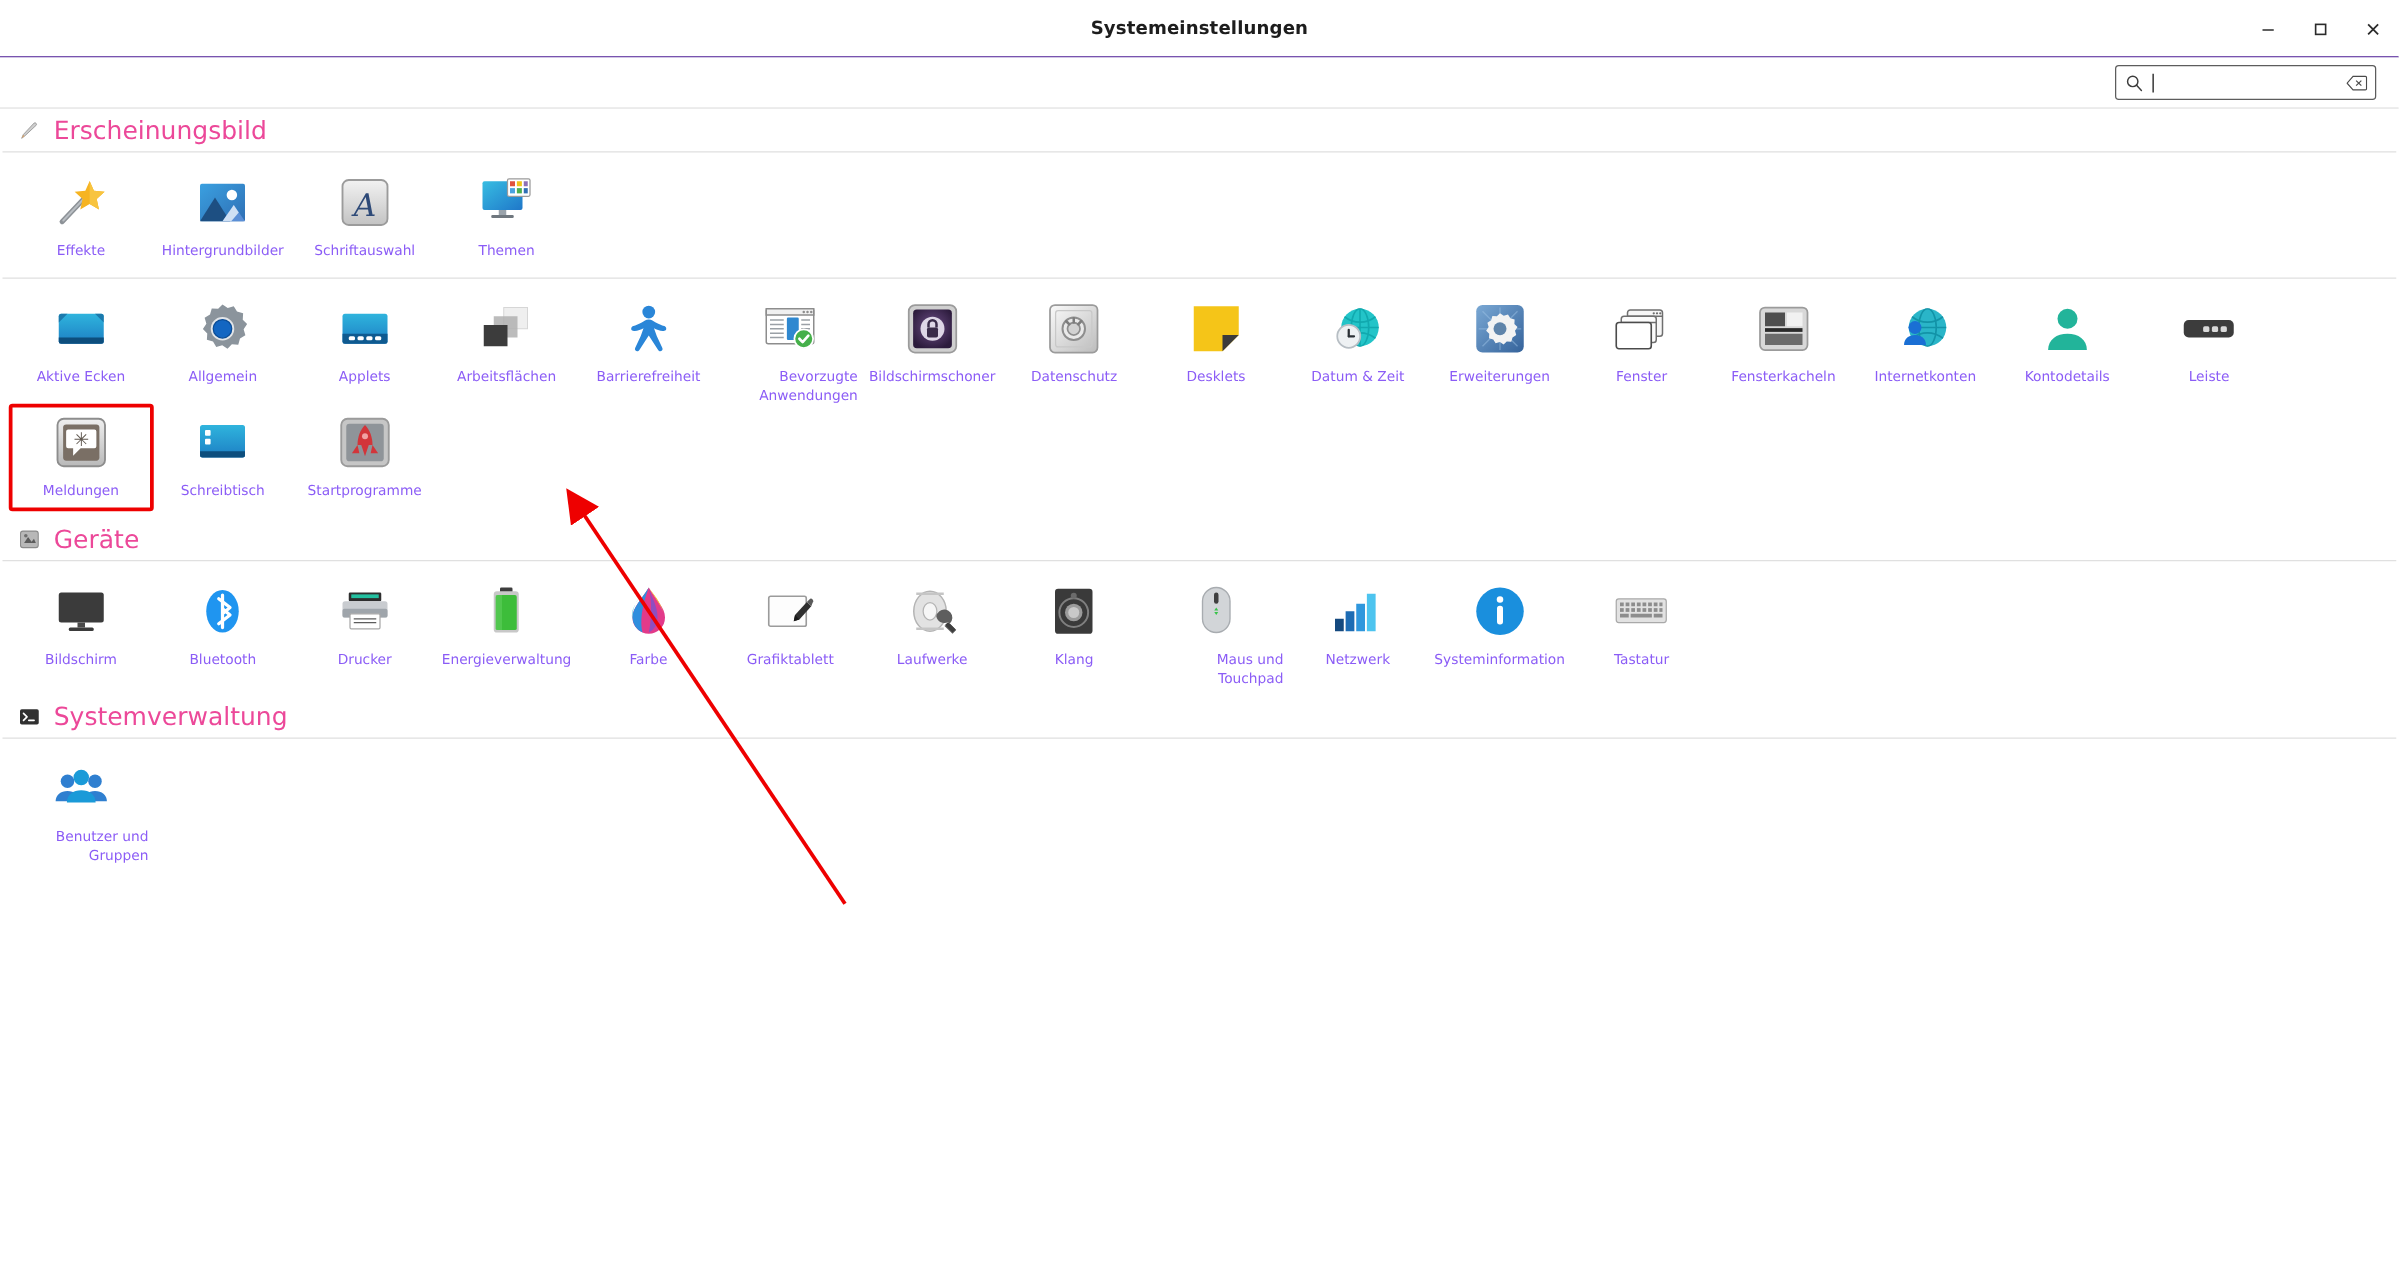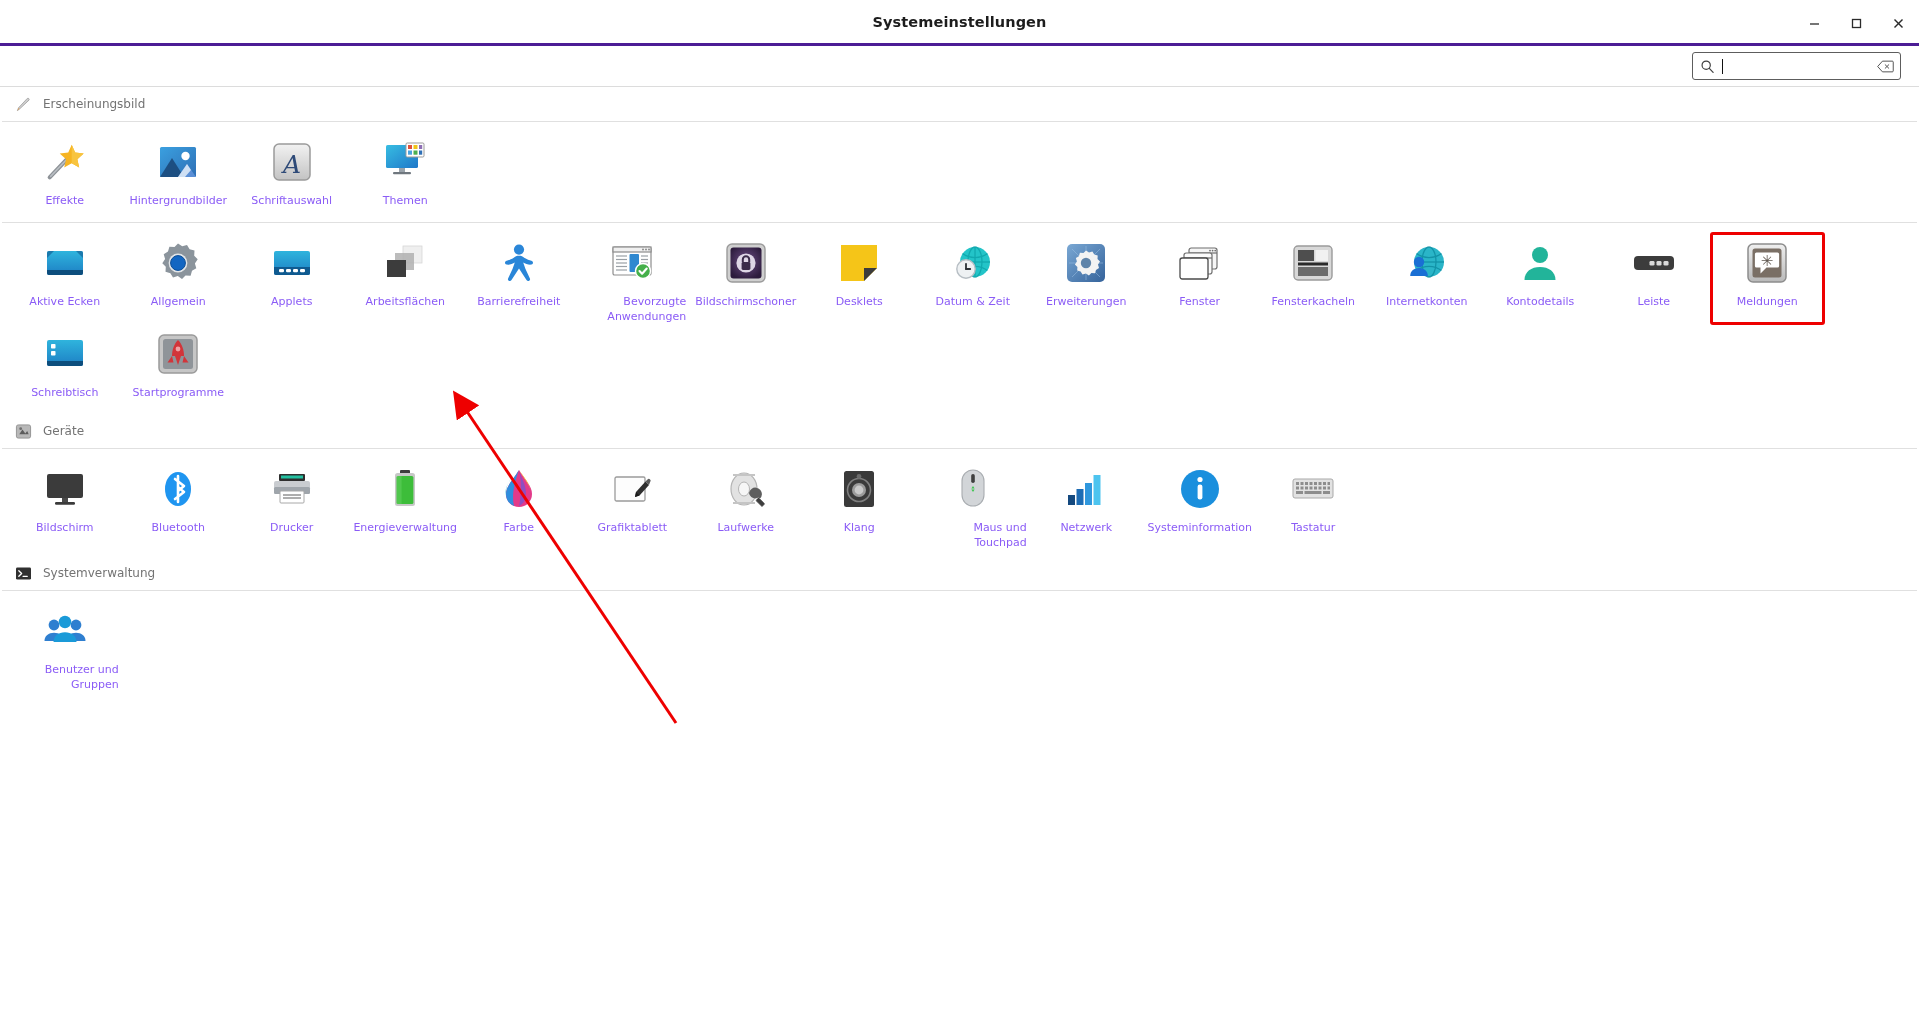"Systemeinstellungen" .titlebar { border-bottom: 3px solid #4c1d95 -> 1px solid #4c1d95 }
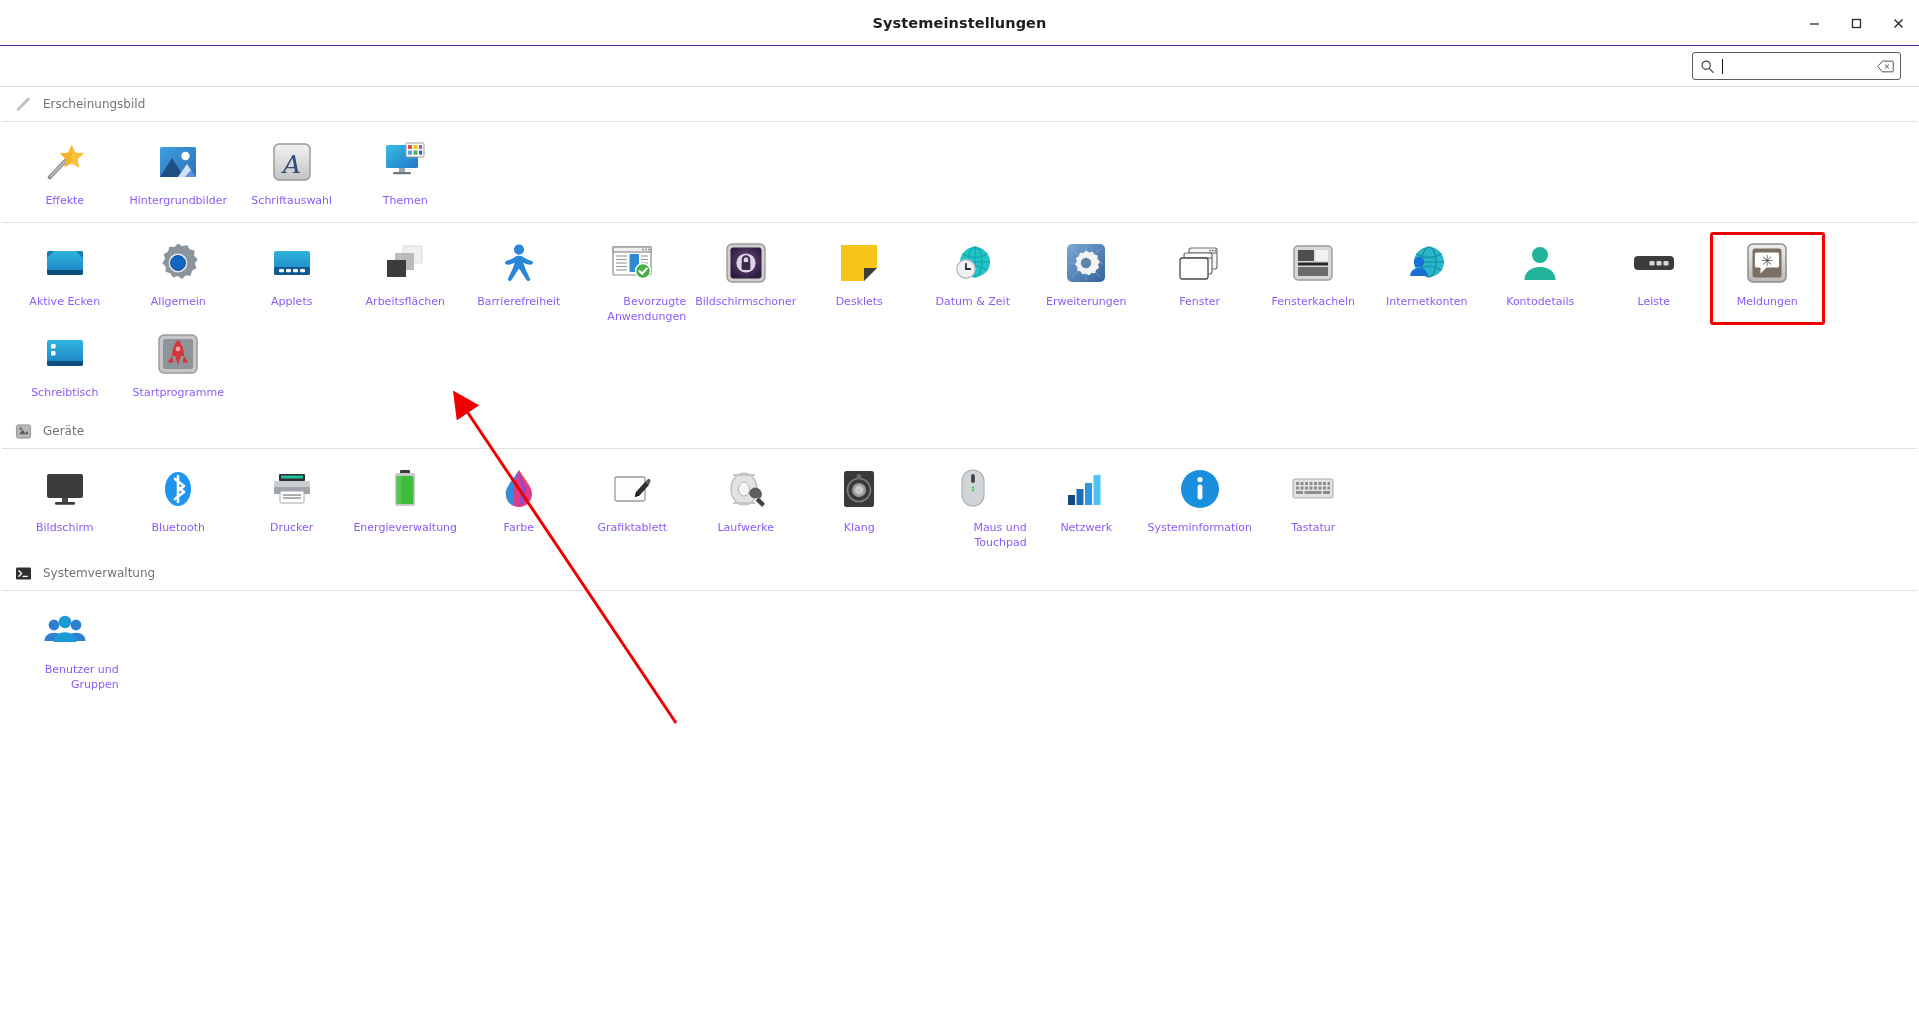"Erscheinungsbild" .section-title { color: #737373 -> #ec4899; font-size: 12px -> 20px }
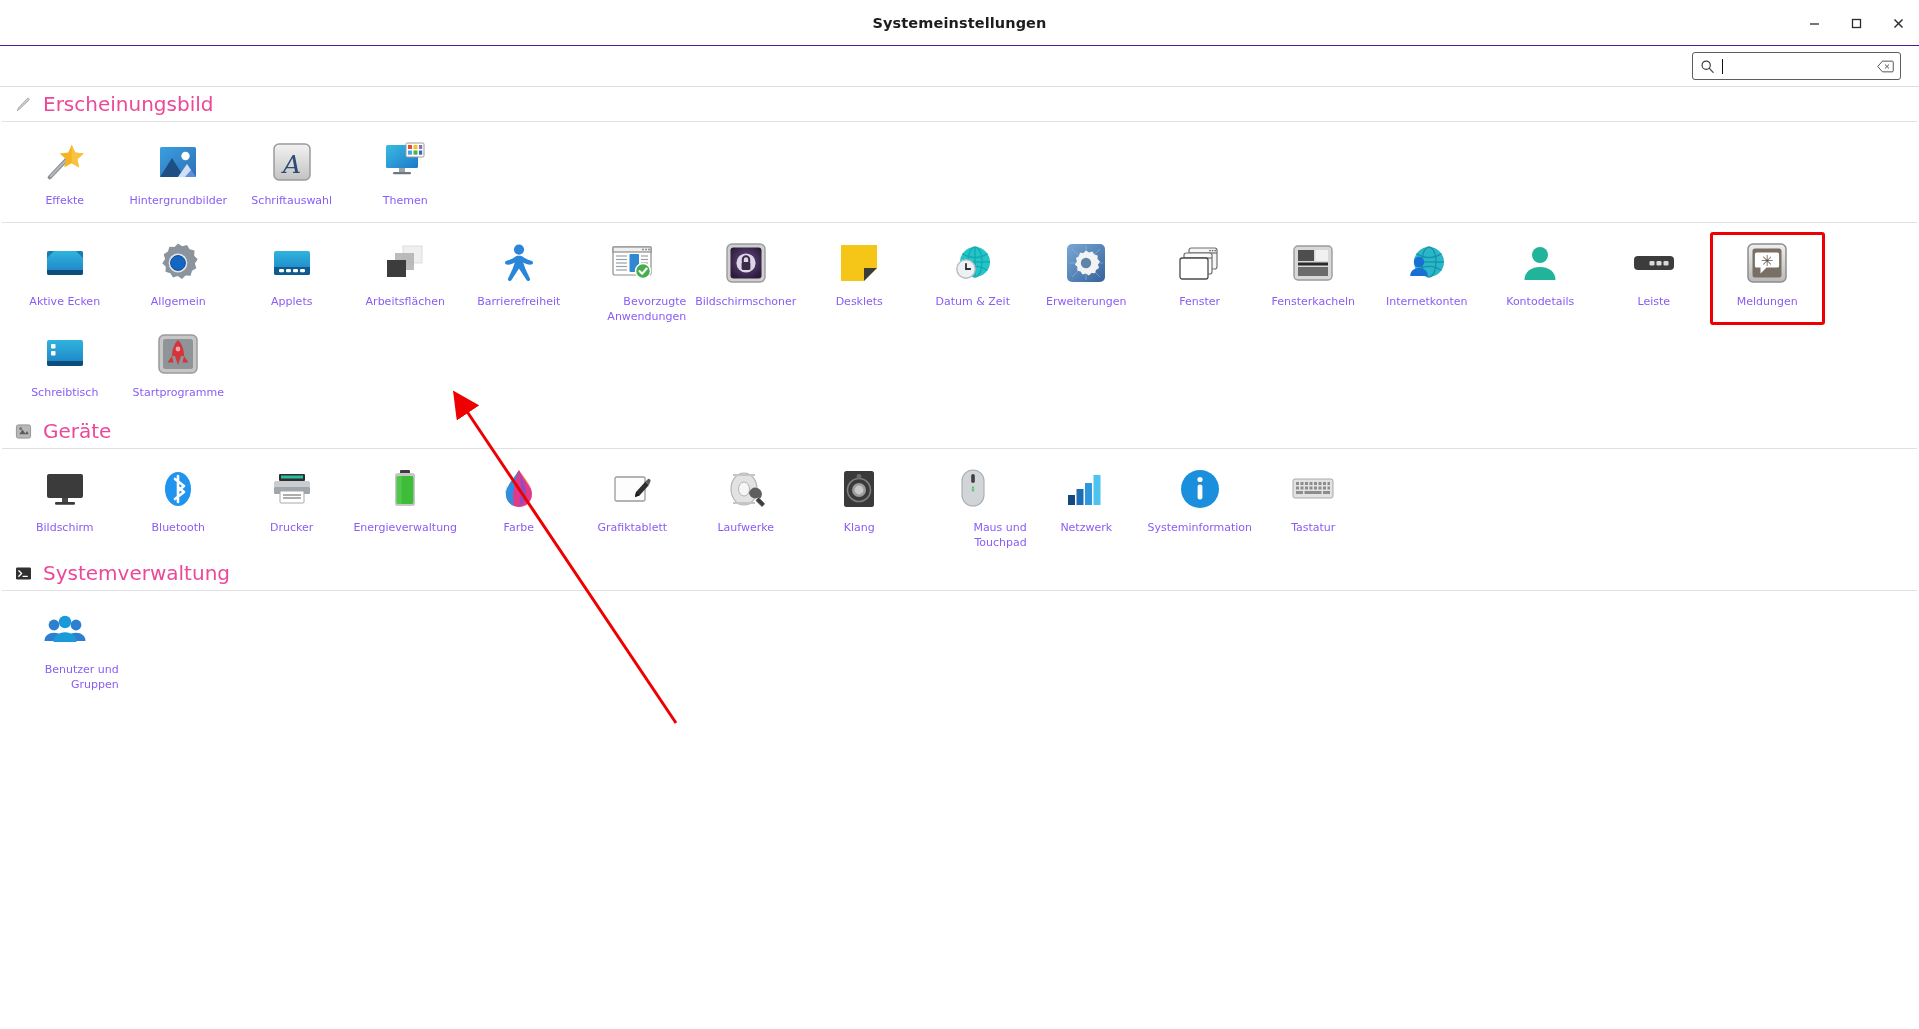"Datenschutz" div.cell { html: none -> <div> <span> <svg> <defs> <linearGradient> <stop></stop> <stop></stop> </linearGradient> </defs> <rect></rect> <rect></rect> <circle></circle> <circle></circle> <g> <line></line> <line></line> <line></line> </g> </svg> </span> <span>Datenschutz</span> </div> }
